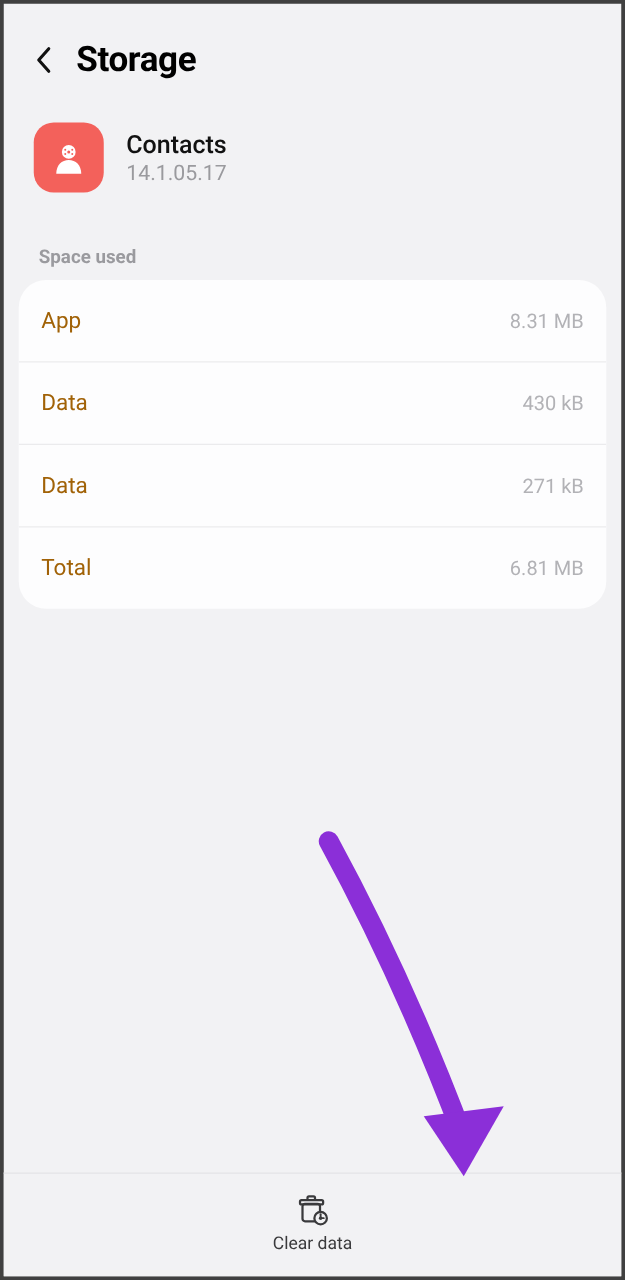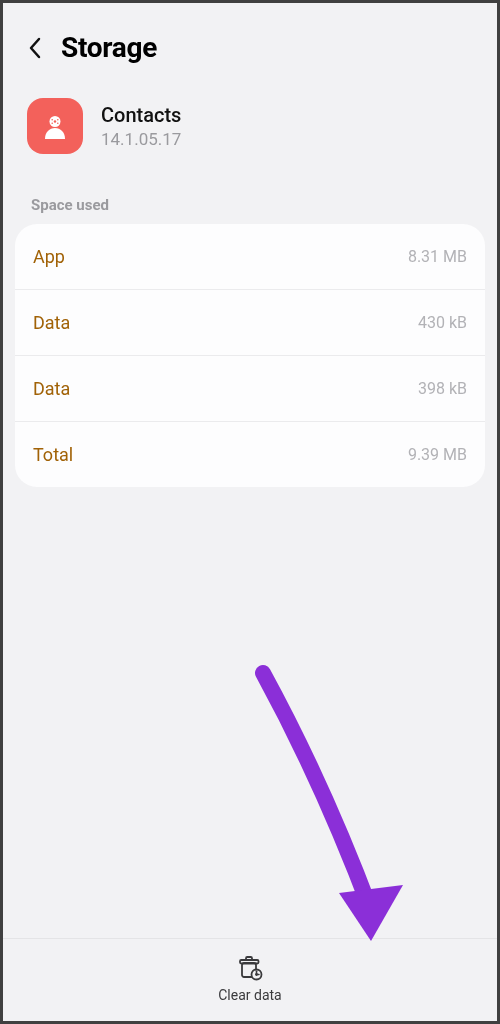"398 kB" div.row-value { text: 398 -> 271 }
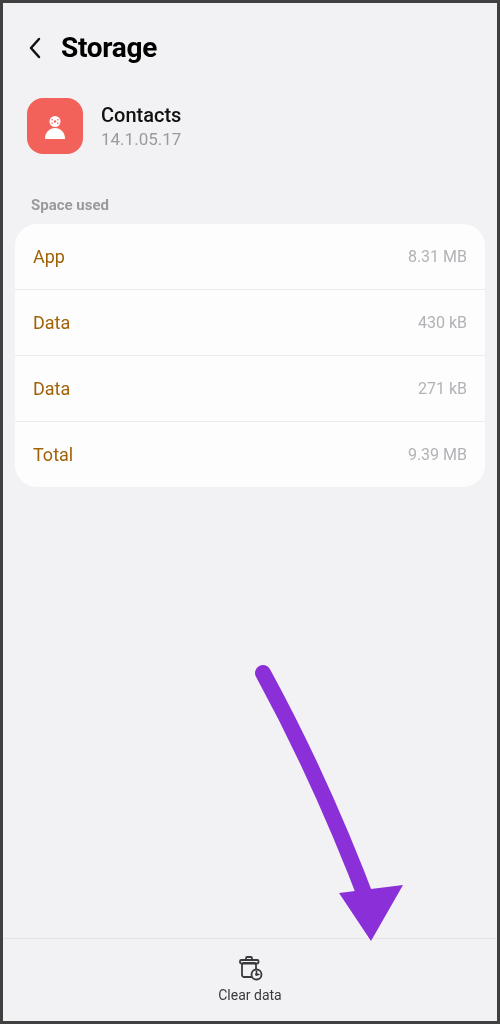"9.39 MB" div.row-value { text: 9.39 -> 6.81 }
